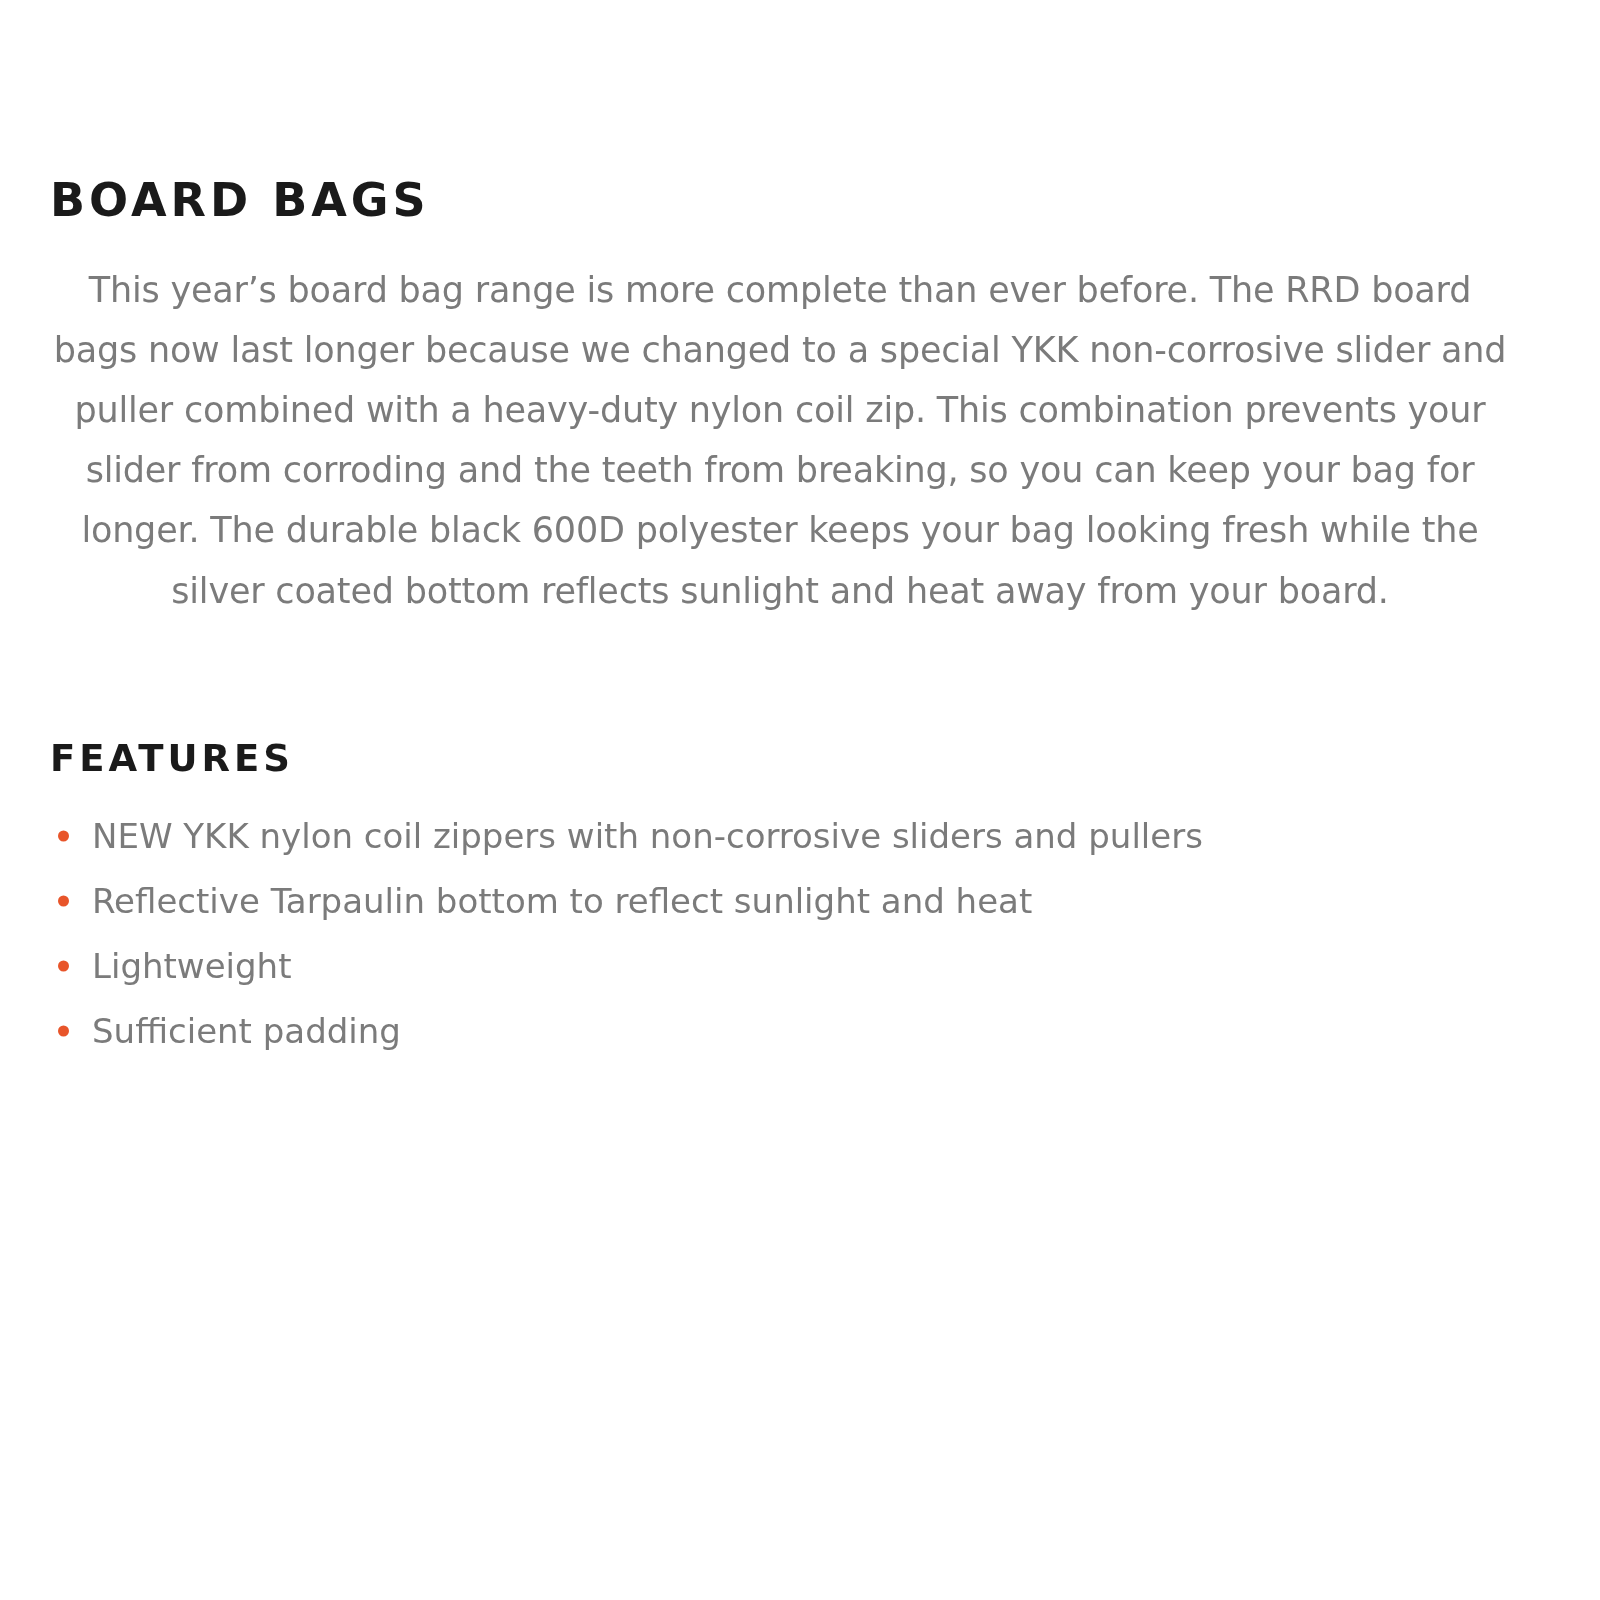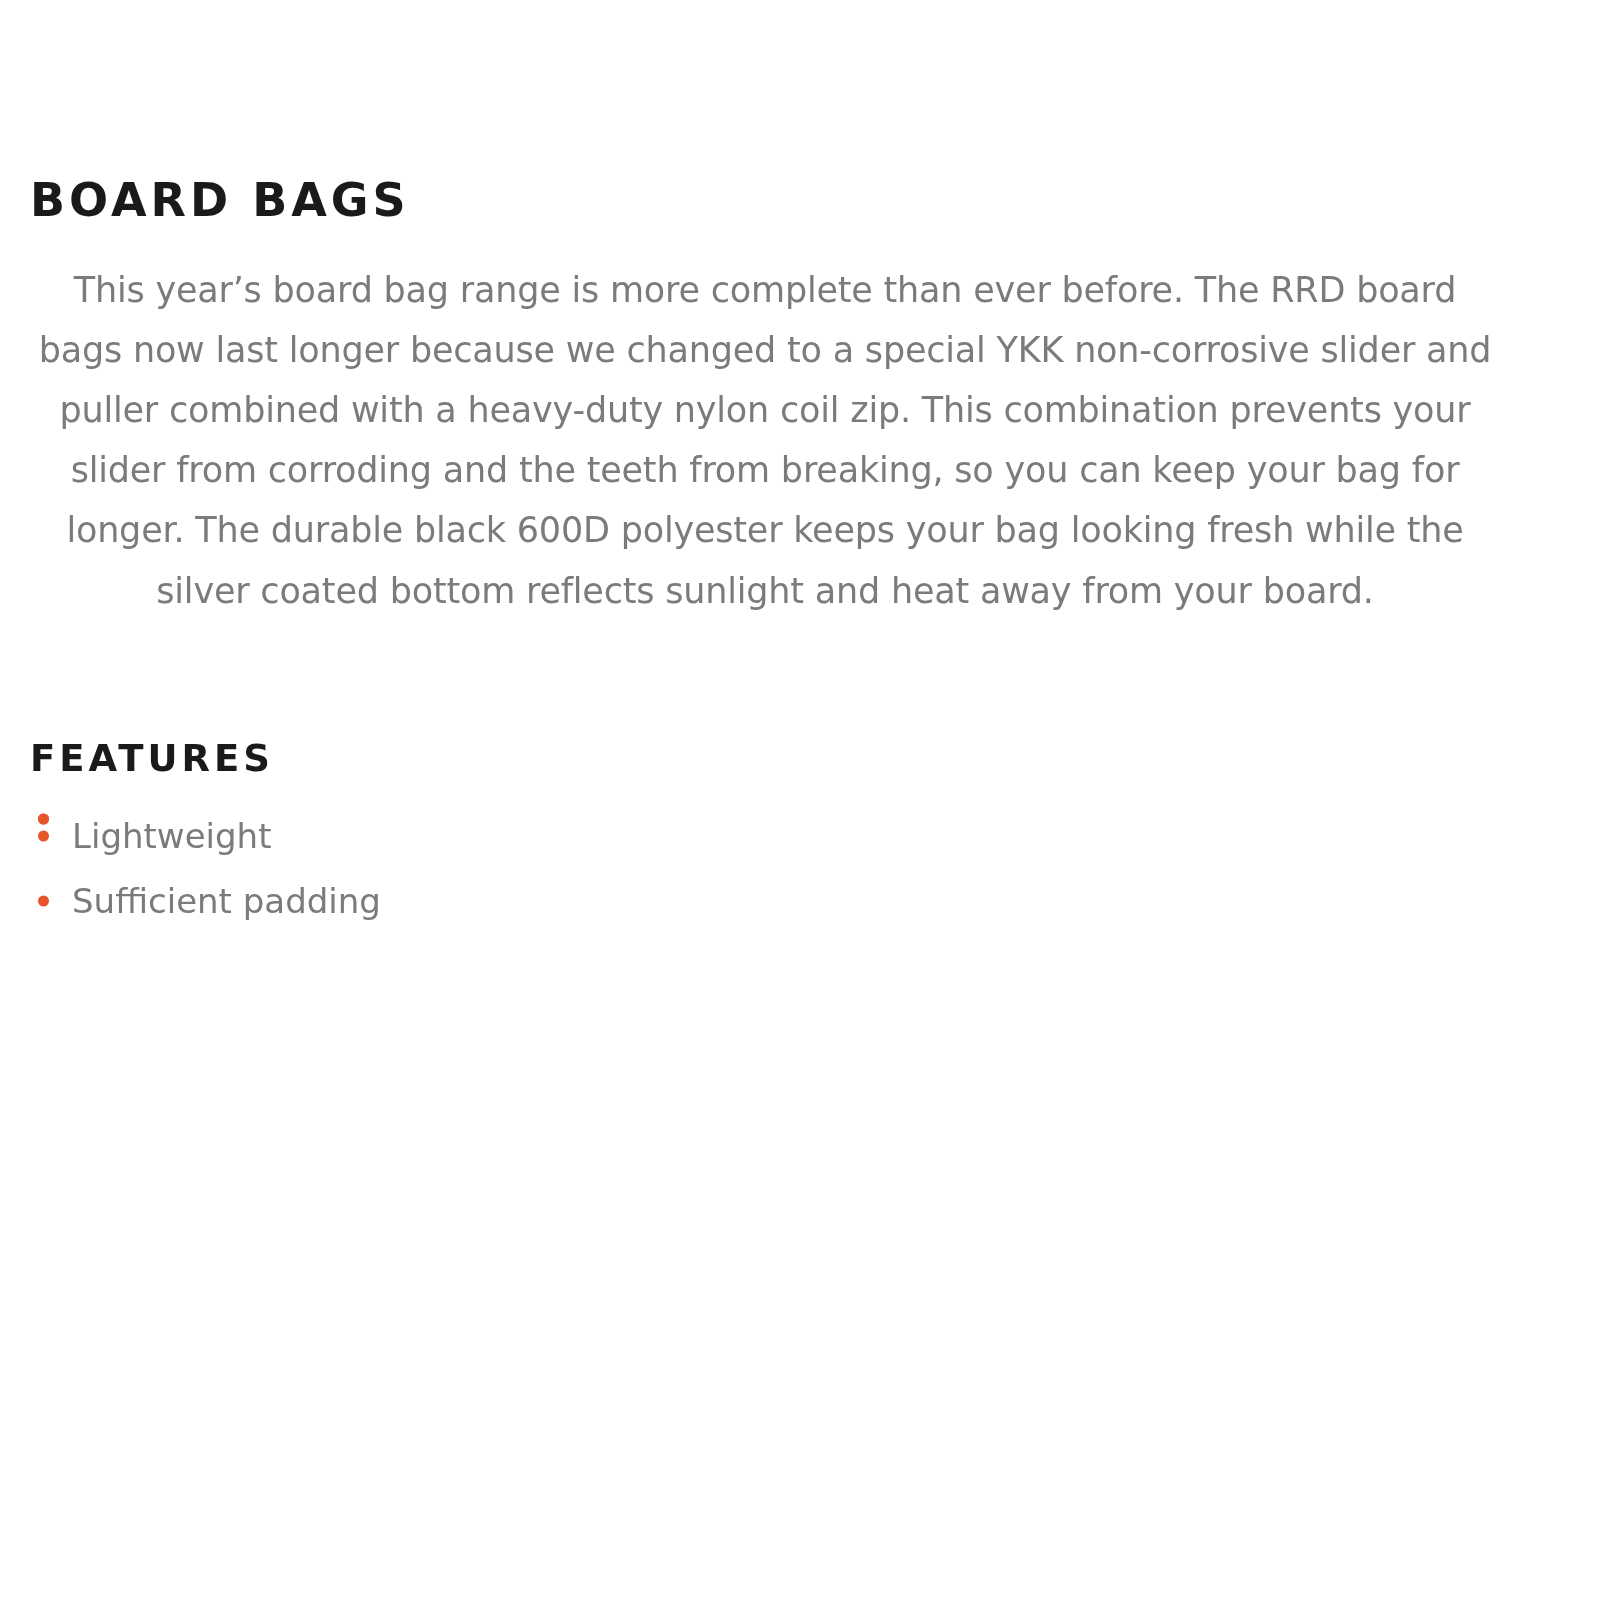"BOARD BAGS" .page { padding: 175px 90px 0 30px -> 175px 90px 0 50px }
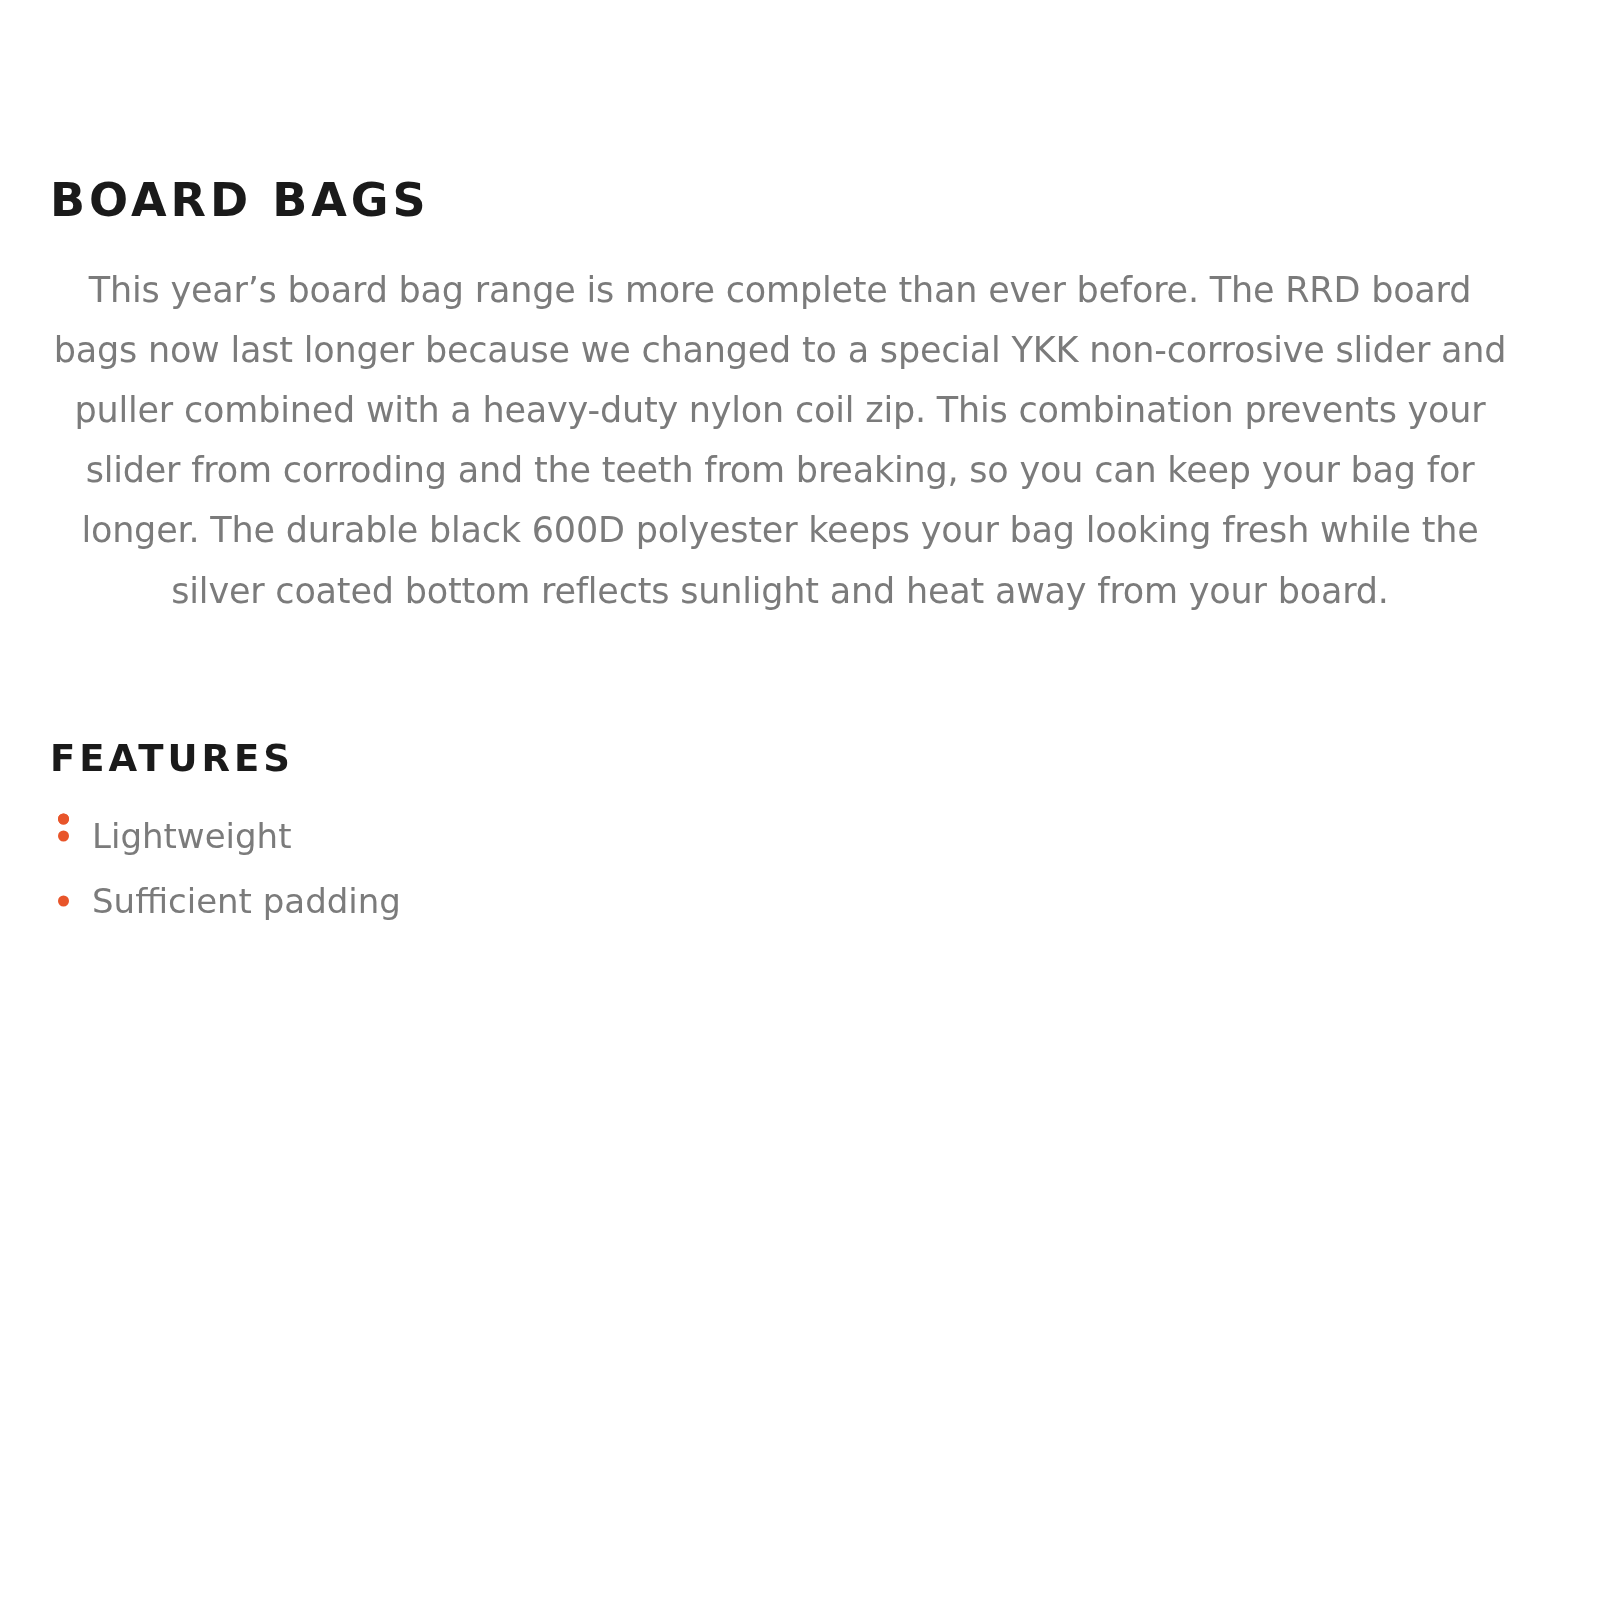"NEW YKK nylon coil zippers" span { html: none -> <span>NEW YKK nylon coil zippers with non-corrosive sliders and pullers</span> }
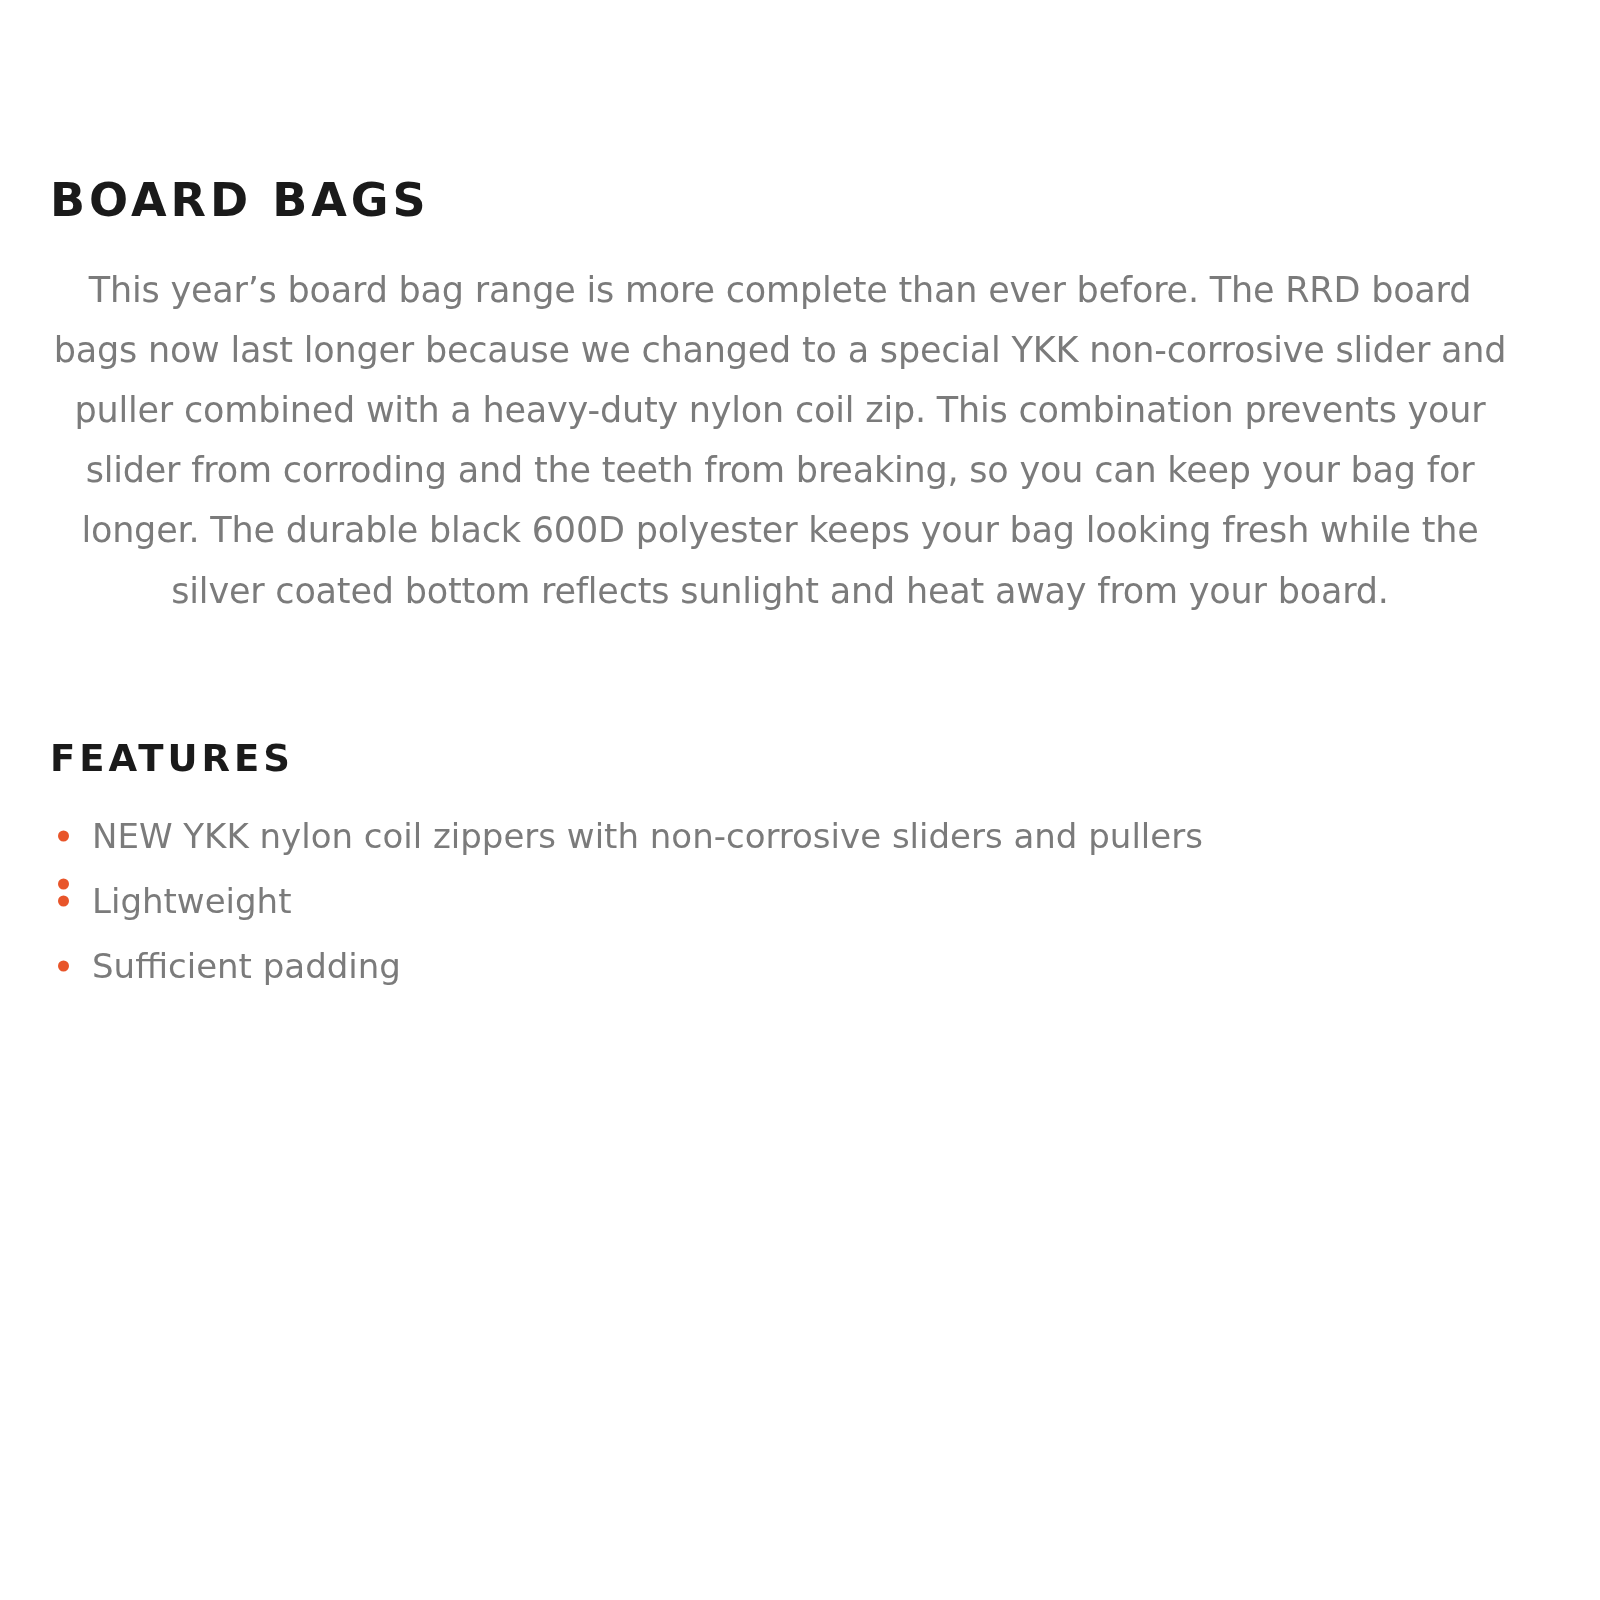"Reflective Tarpaulin bottom to reflect" span { html: none -> <span>Reflective Tarpaulin bottom to reflect sunlight and heat</span> }
